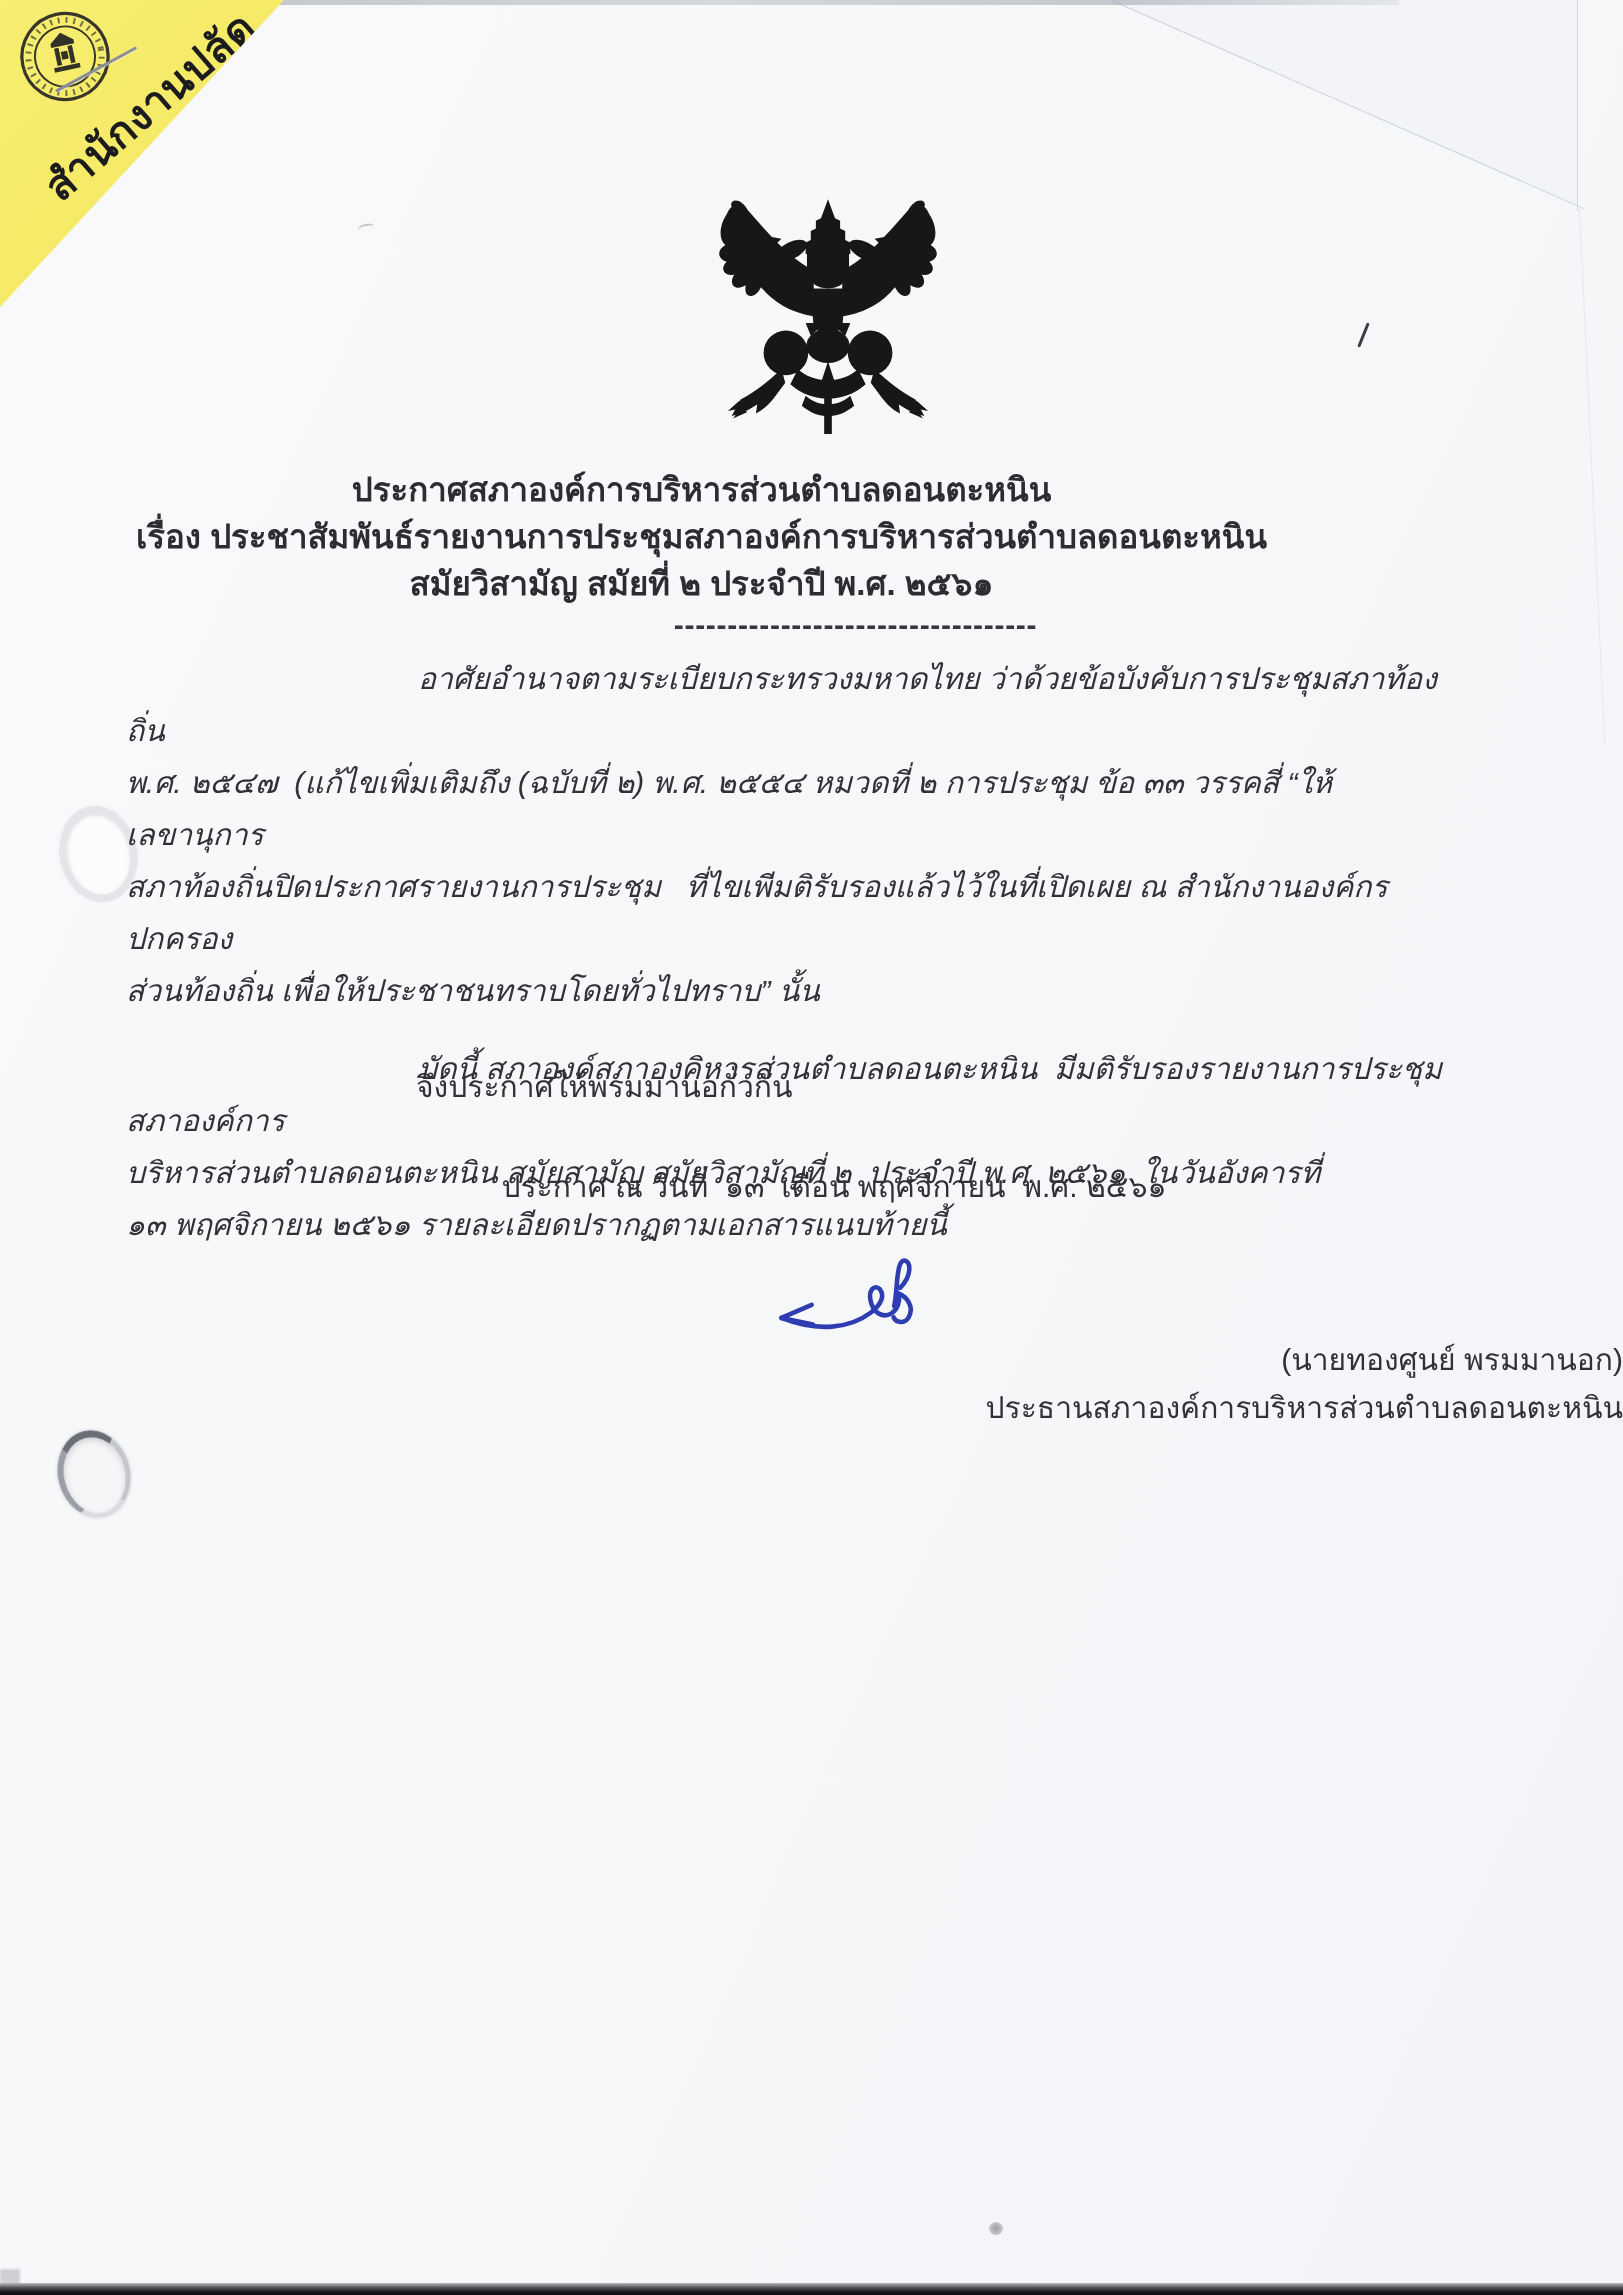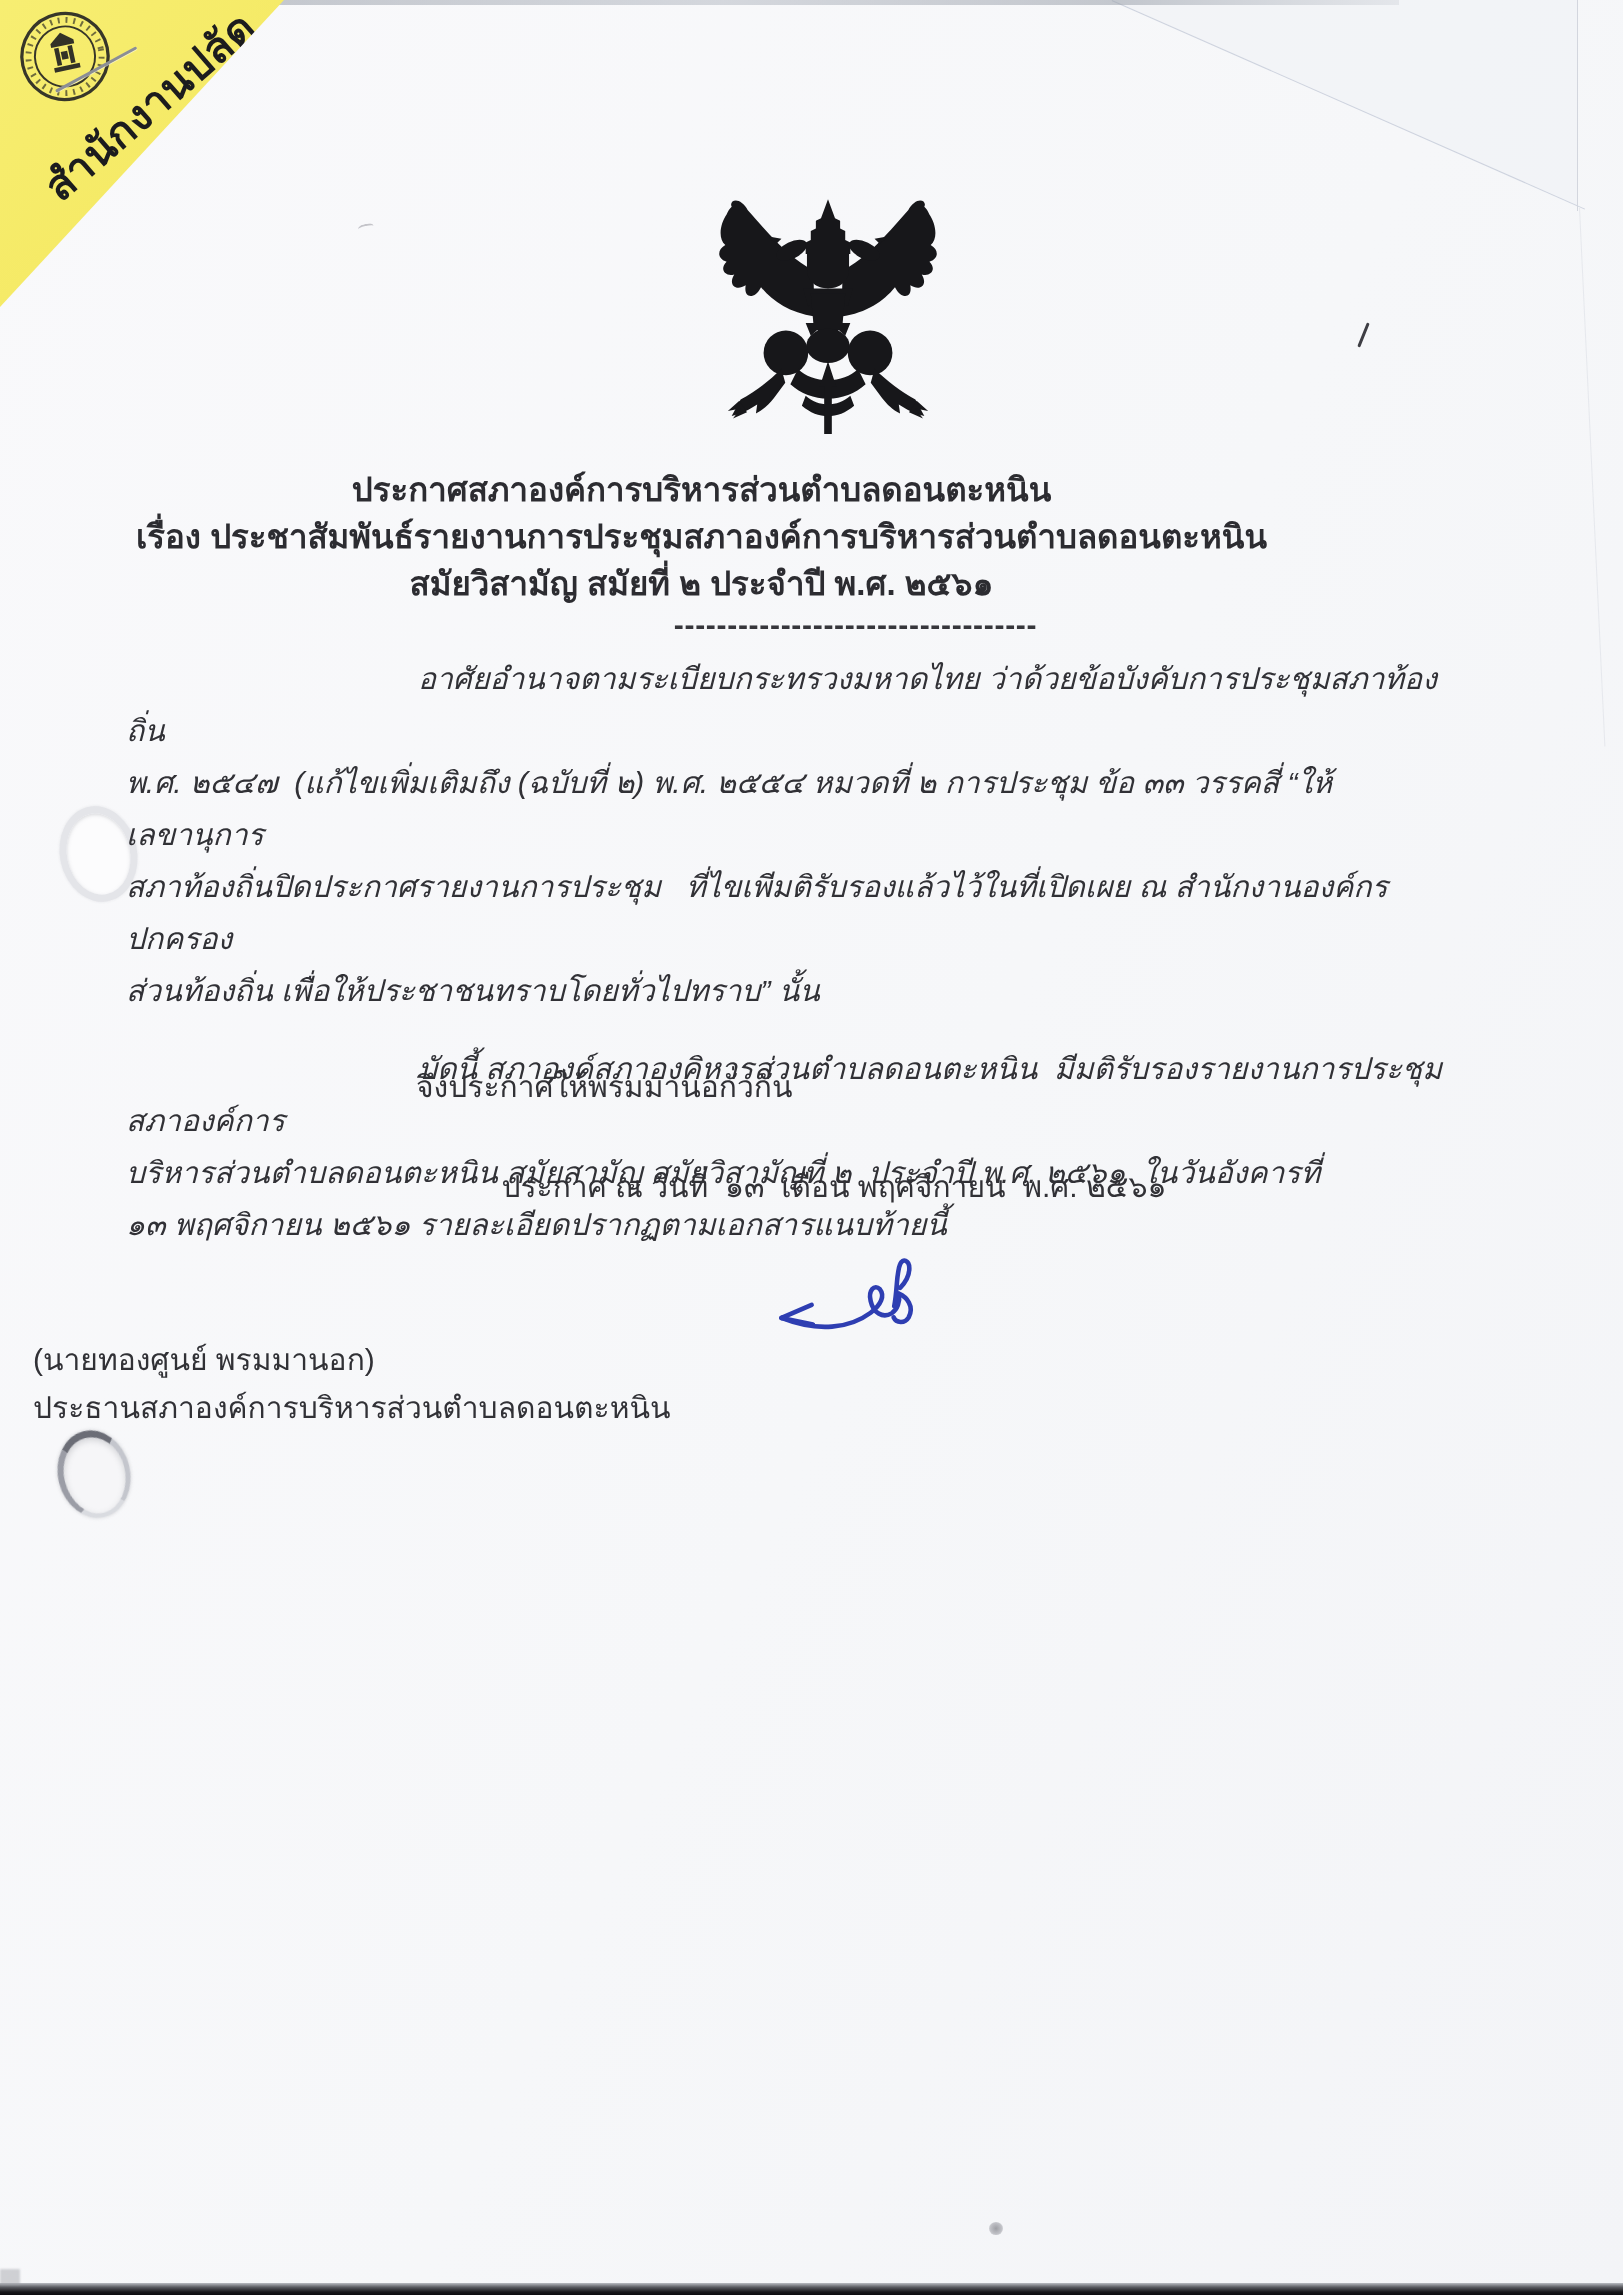"(นายทองศูนย์ พรมมานอก)" .signer-block { text-align: left -> right }
